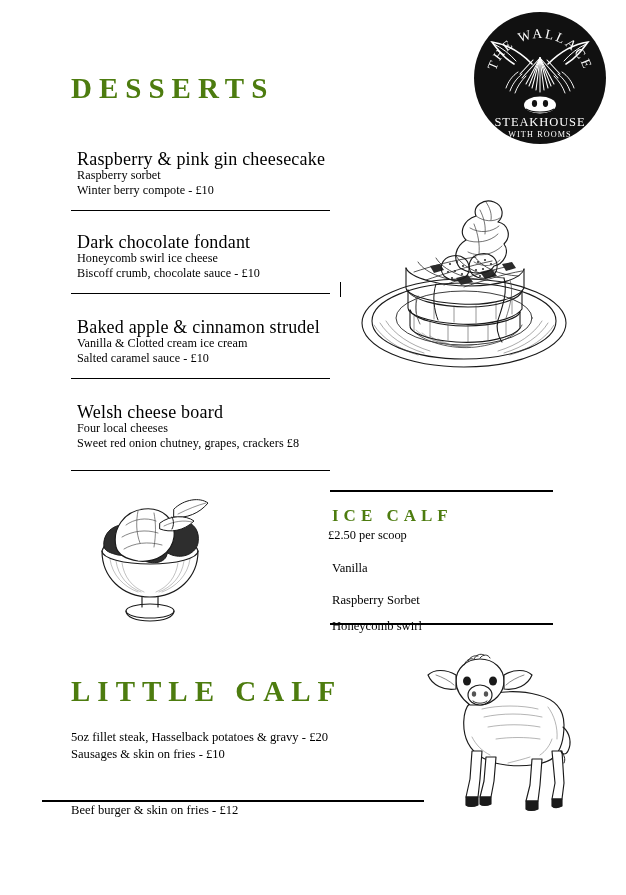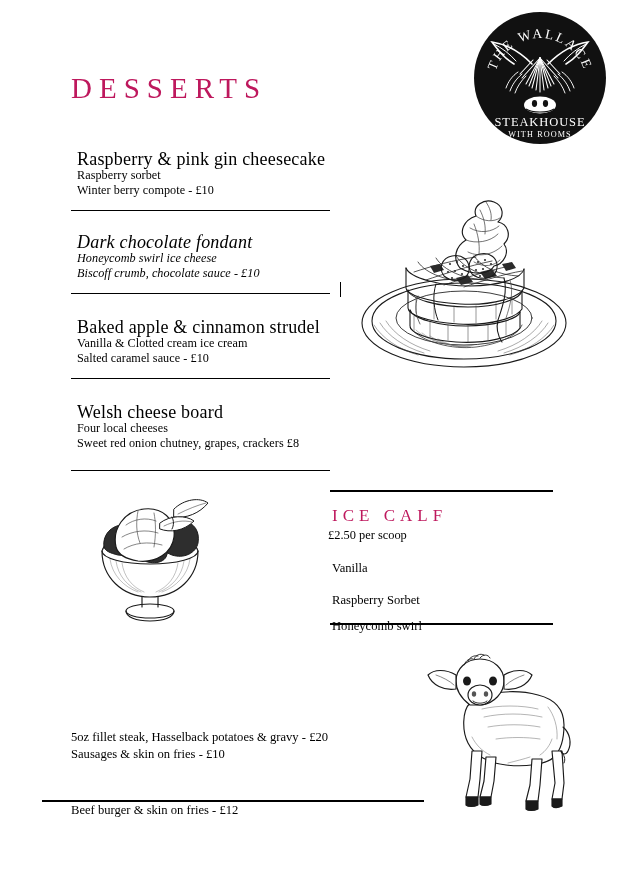"DESSERTS" .section-title { color: #be185d -> #4d7c0f; font-weight: normal -> bold }
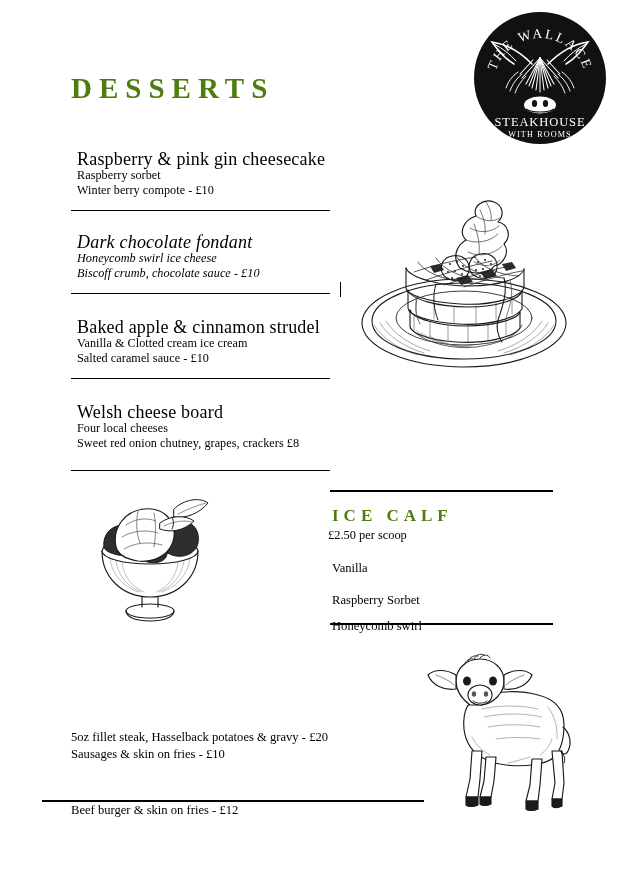"Dark chocolate fondant" div.menu-item { font-style: italic -> none }
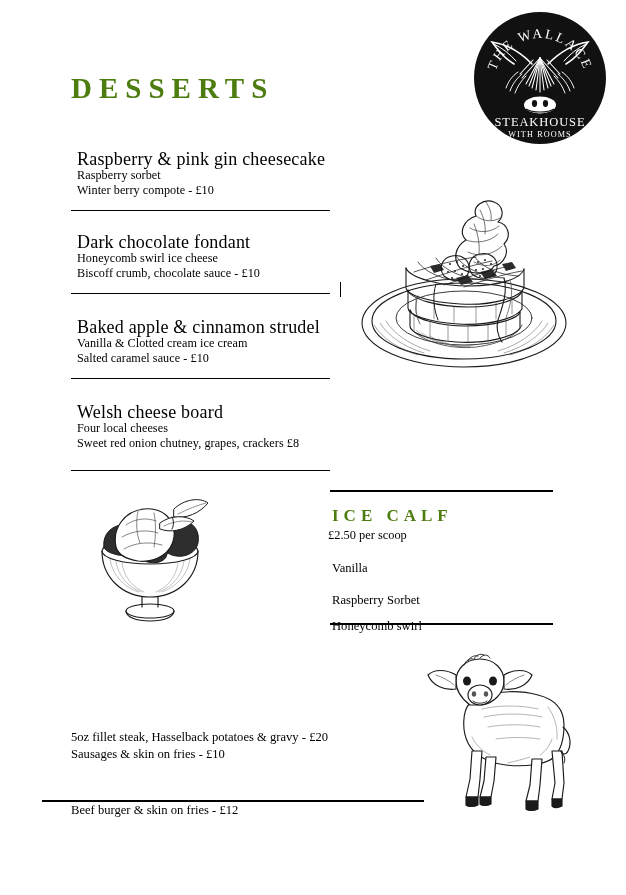"LITTLE CALF" div.section-title { html: none -> <div>LITTLE CALF</div> }
